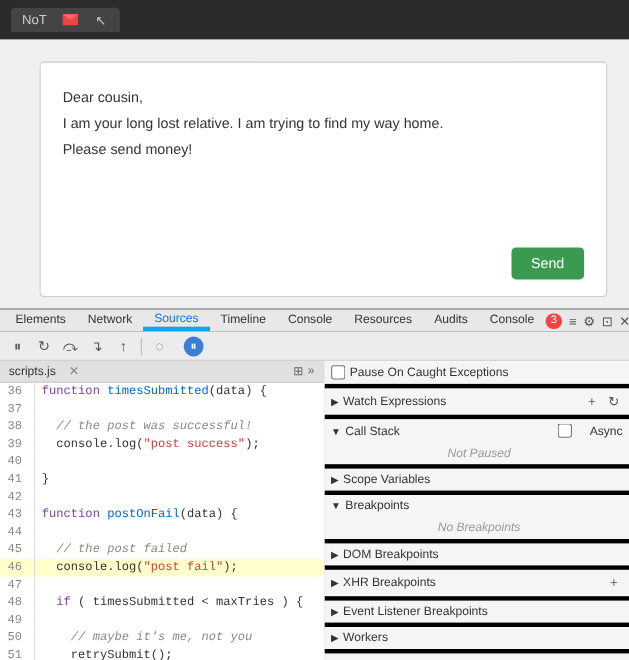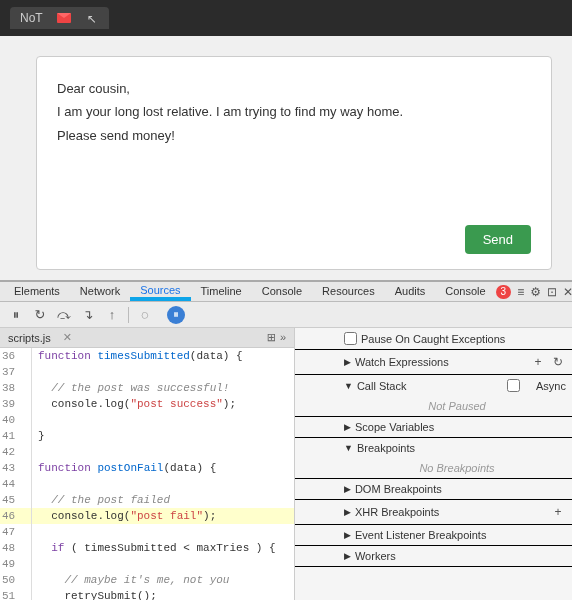"Pause On Caught Exceptions" .panel-section { border-bottom: 1px solid #000000 -> 4px solid #000000; padding-left: 43px -> none }
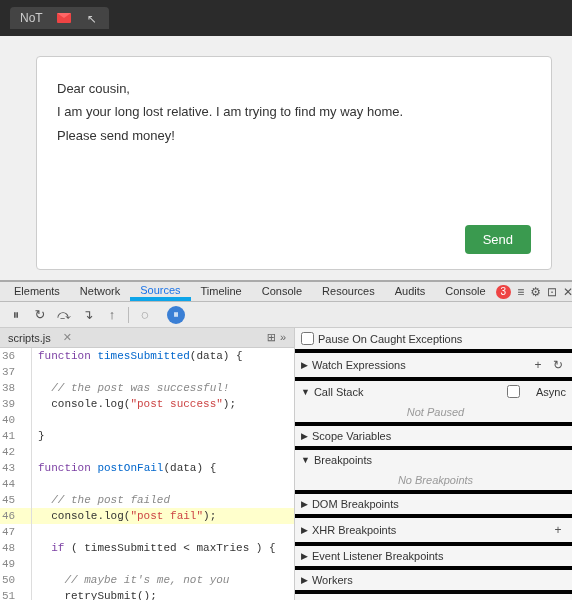"36" .line-num { text-align: left -> center }
